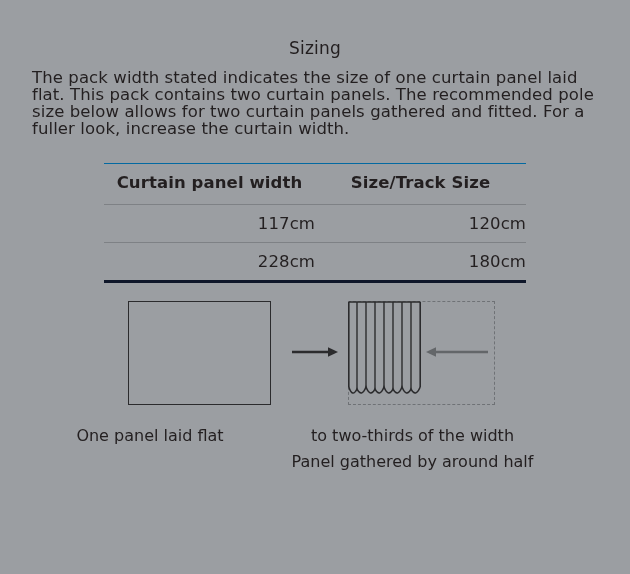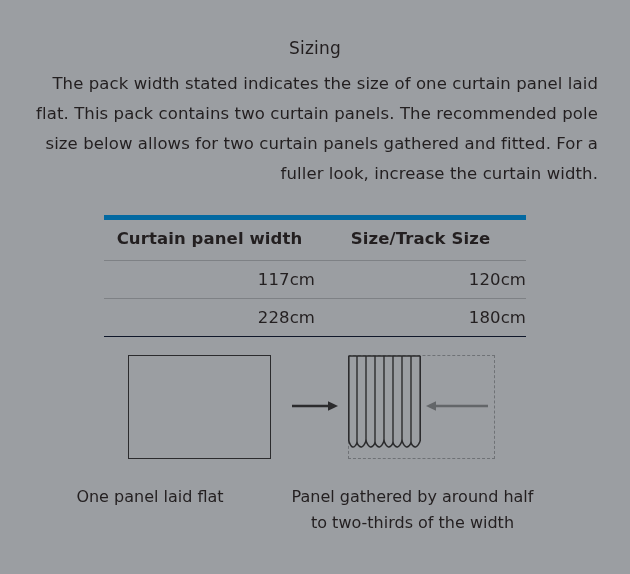"The pack width stated indicates" .intro { line-height: 30px -> 17px; text-align: right -> left }
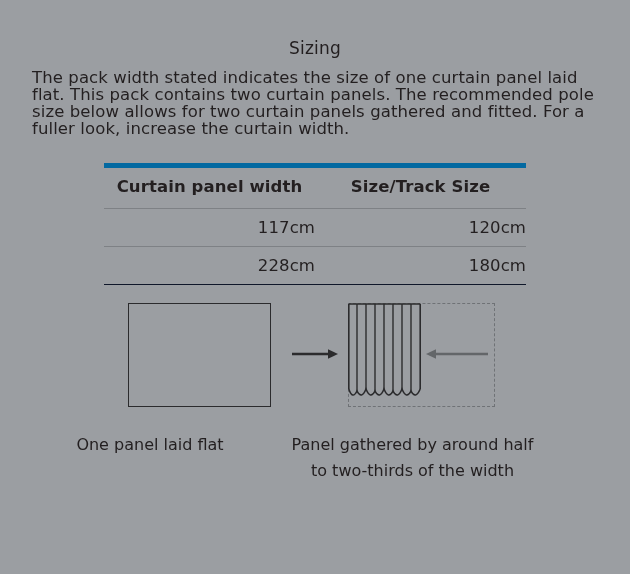"Curtain panel width" table.sizing th { border-top: 5px solid #0369a1 -> 1px solid #0369a1 }
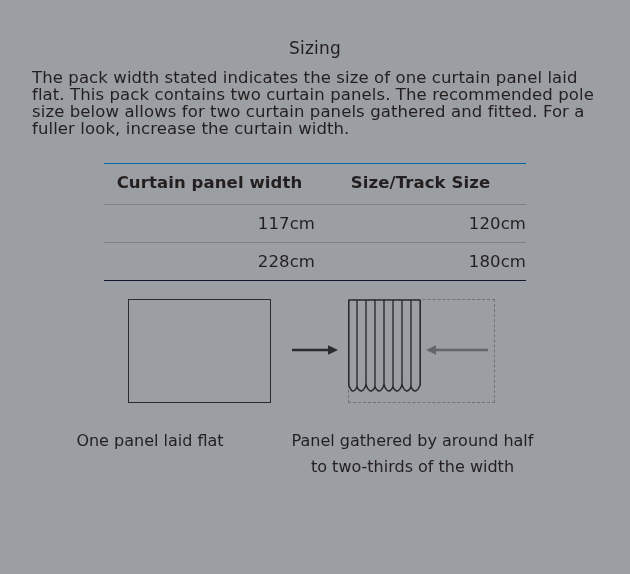"228cm" table.sizing tr.last td { border-bottom: 1px solid #0f172a -> 3px solid #0f172a }
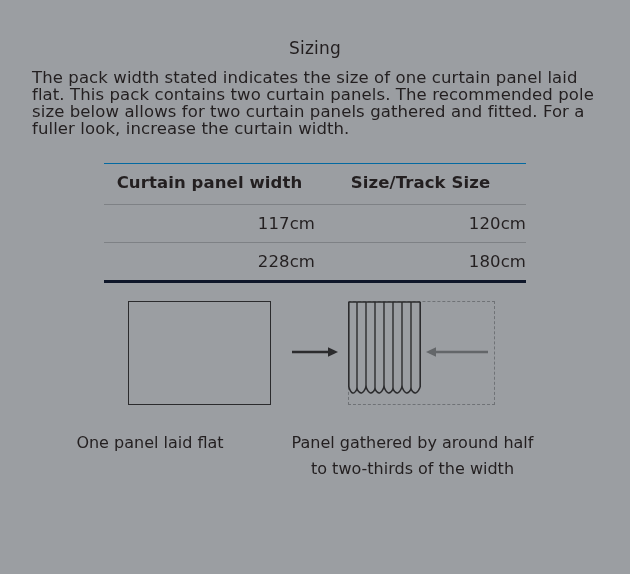"One panel laid flat" .captions { margin: 13px auto 0 auto -> 6px auto 0 auto }
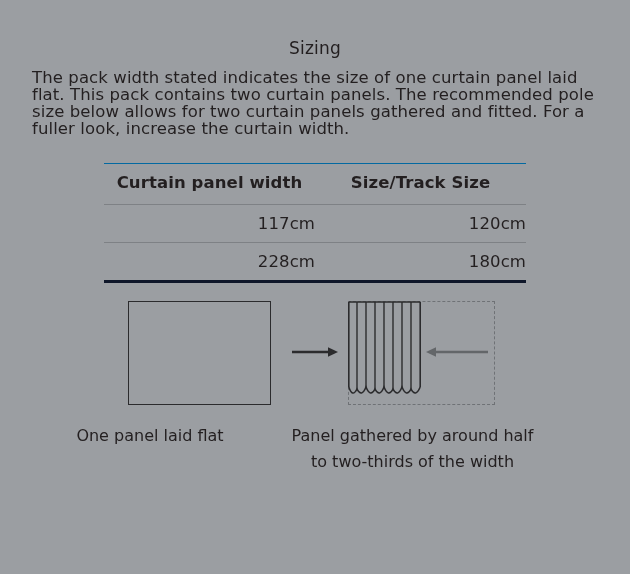"Panel gathered by around half" div { order: before "to two-thirds of the width" -> after "to two-thirds of the width" }
